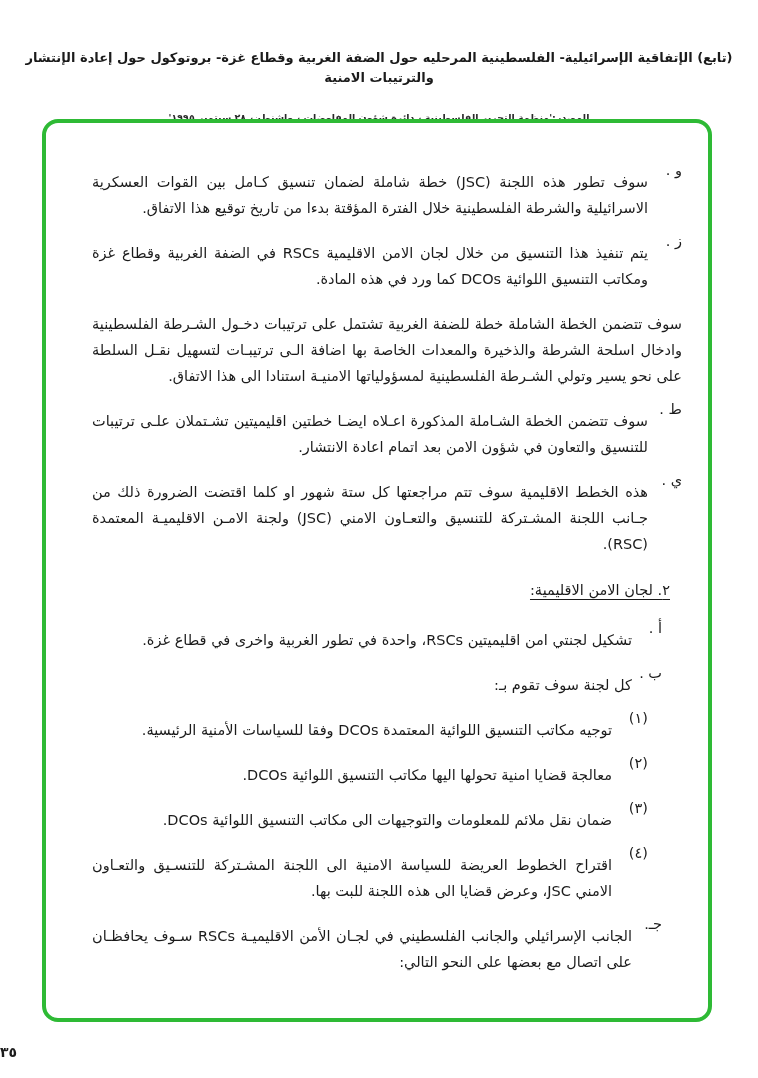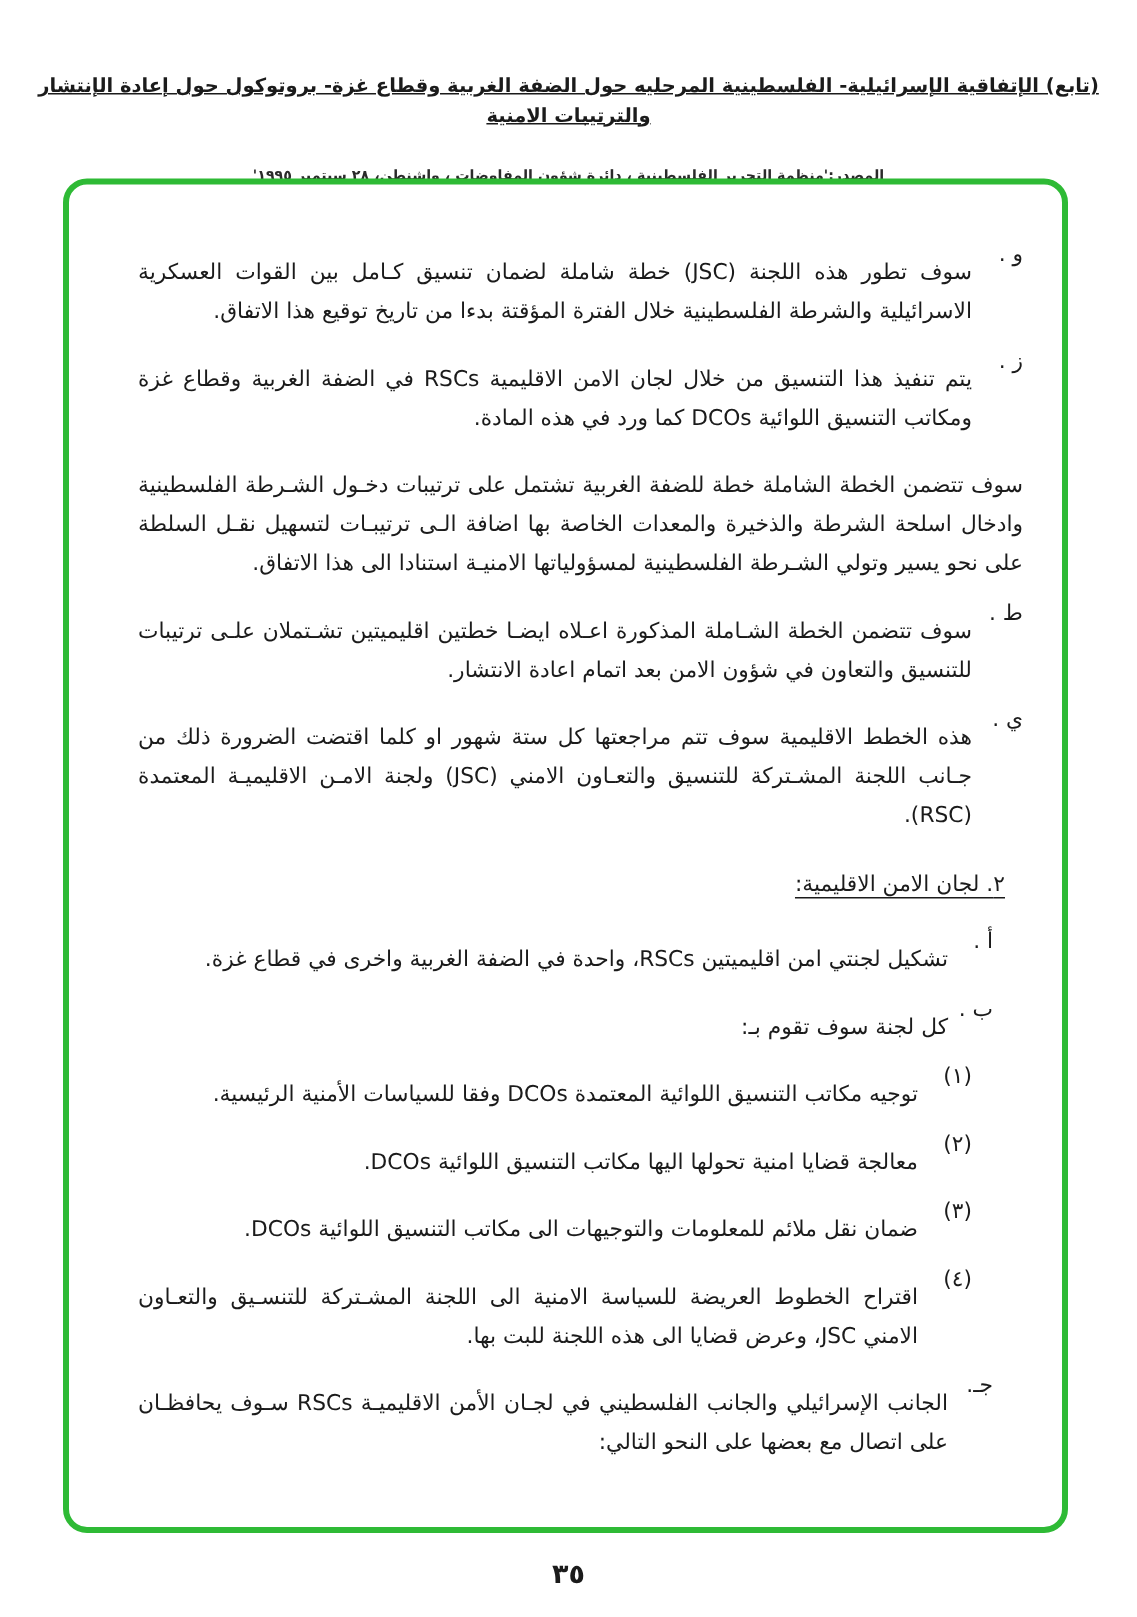"(تابع) الإتفاقية الإسرائيلية- الفلسطينية" .doc-header { text-decoration: underline -> none }
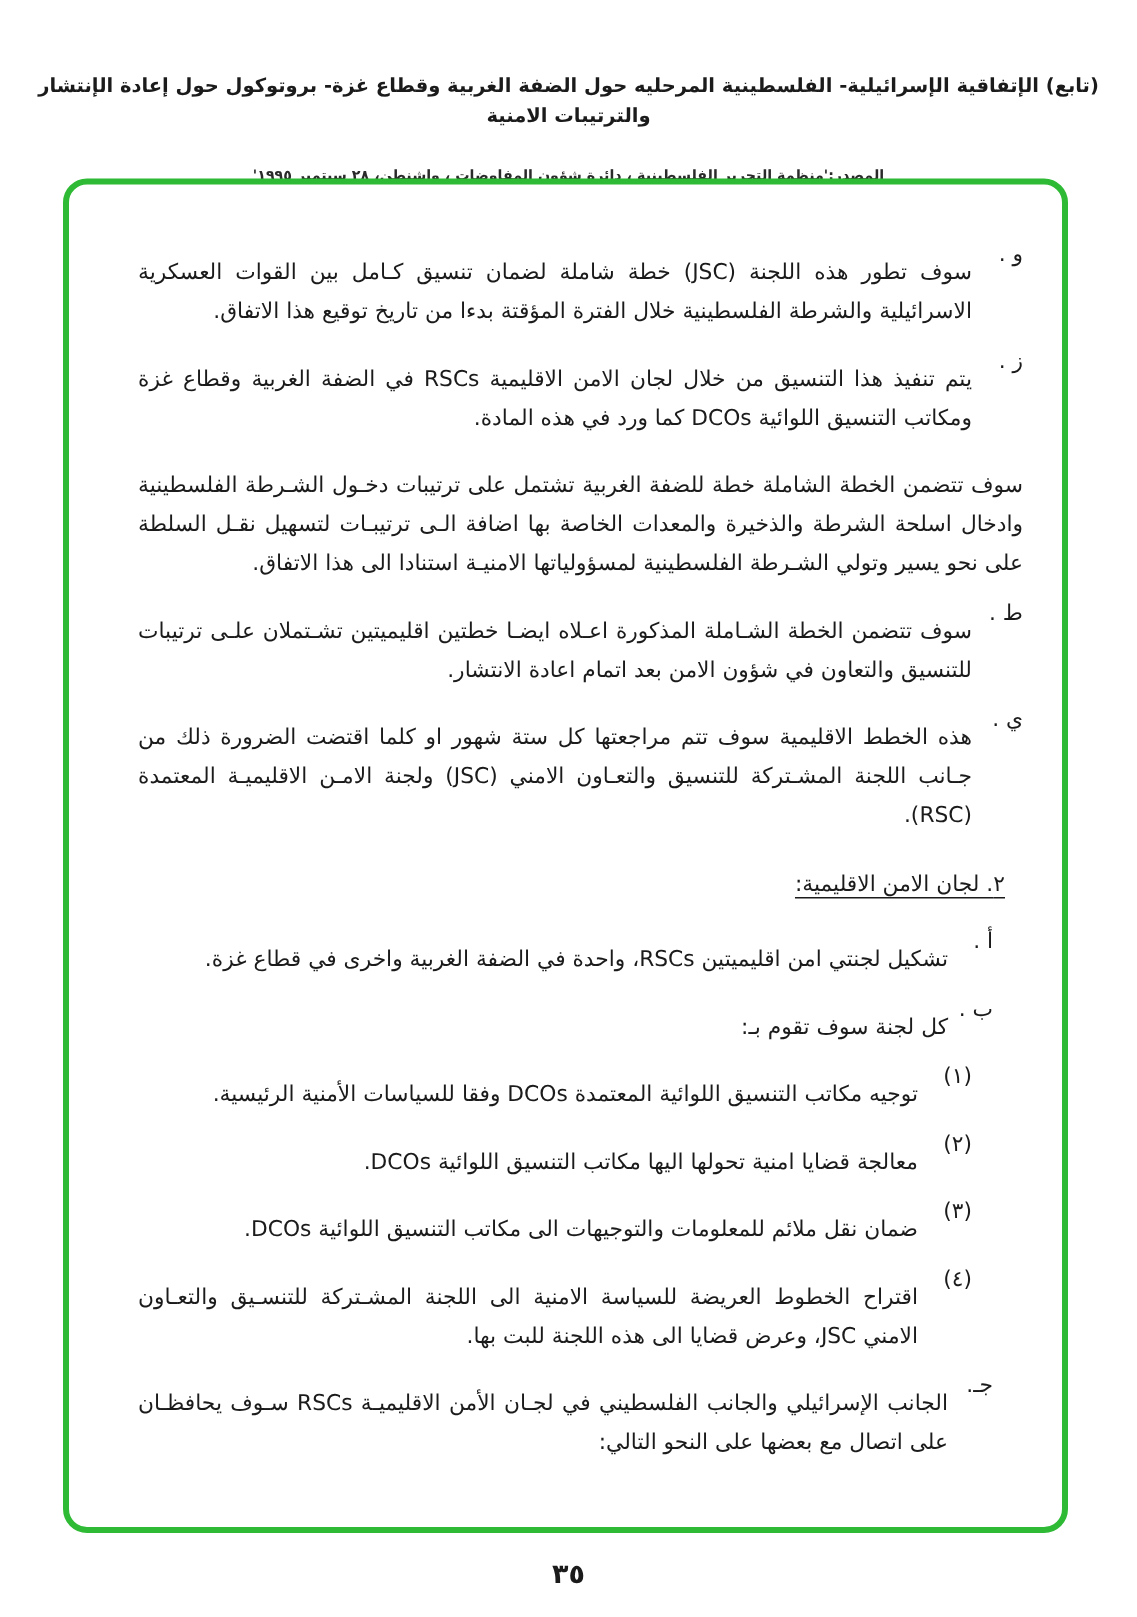"تشكيل لجنتي امن اقليميتين RSCs،" div.clause-text { text: الضفة -> تطور }
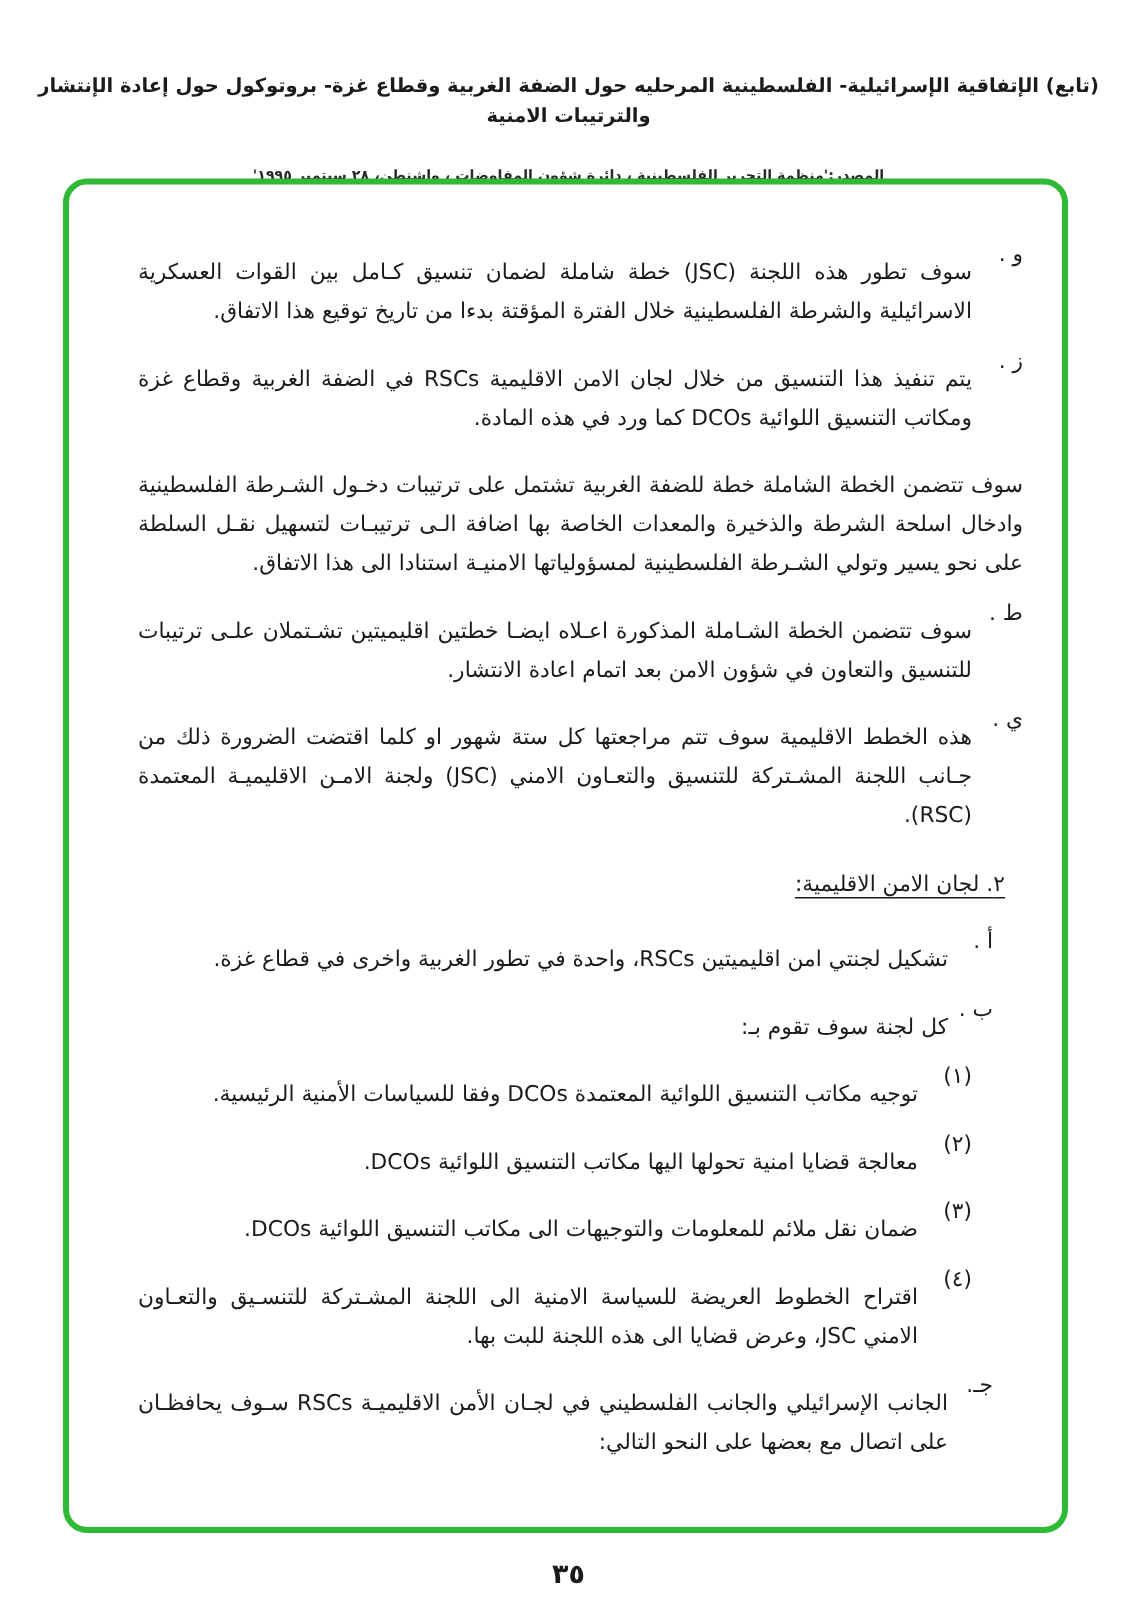"٣٥" .page-number { font-size: 18px -> 14px; text-align: center -> left }
